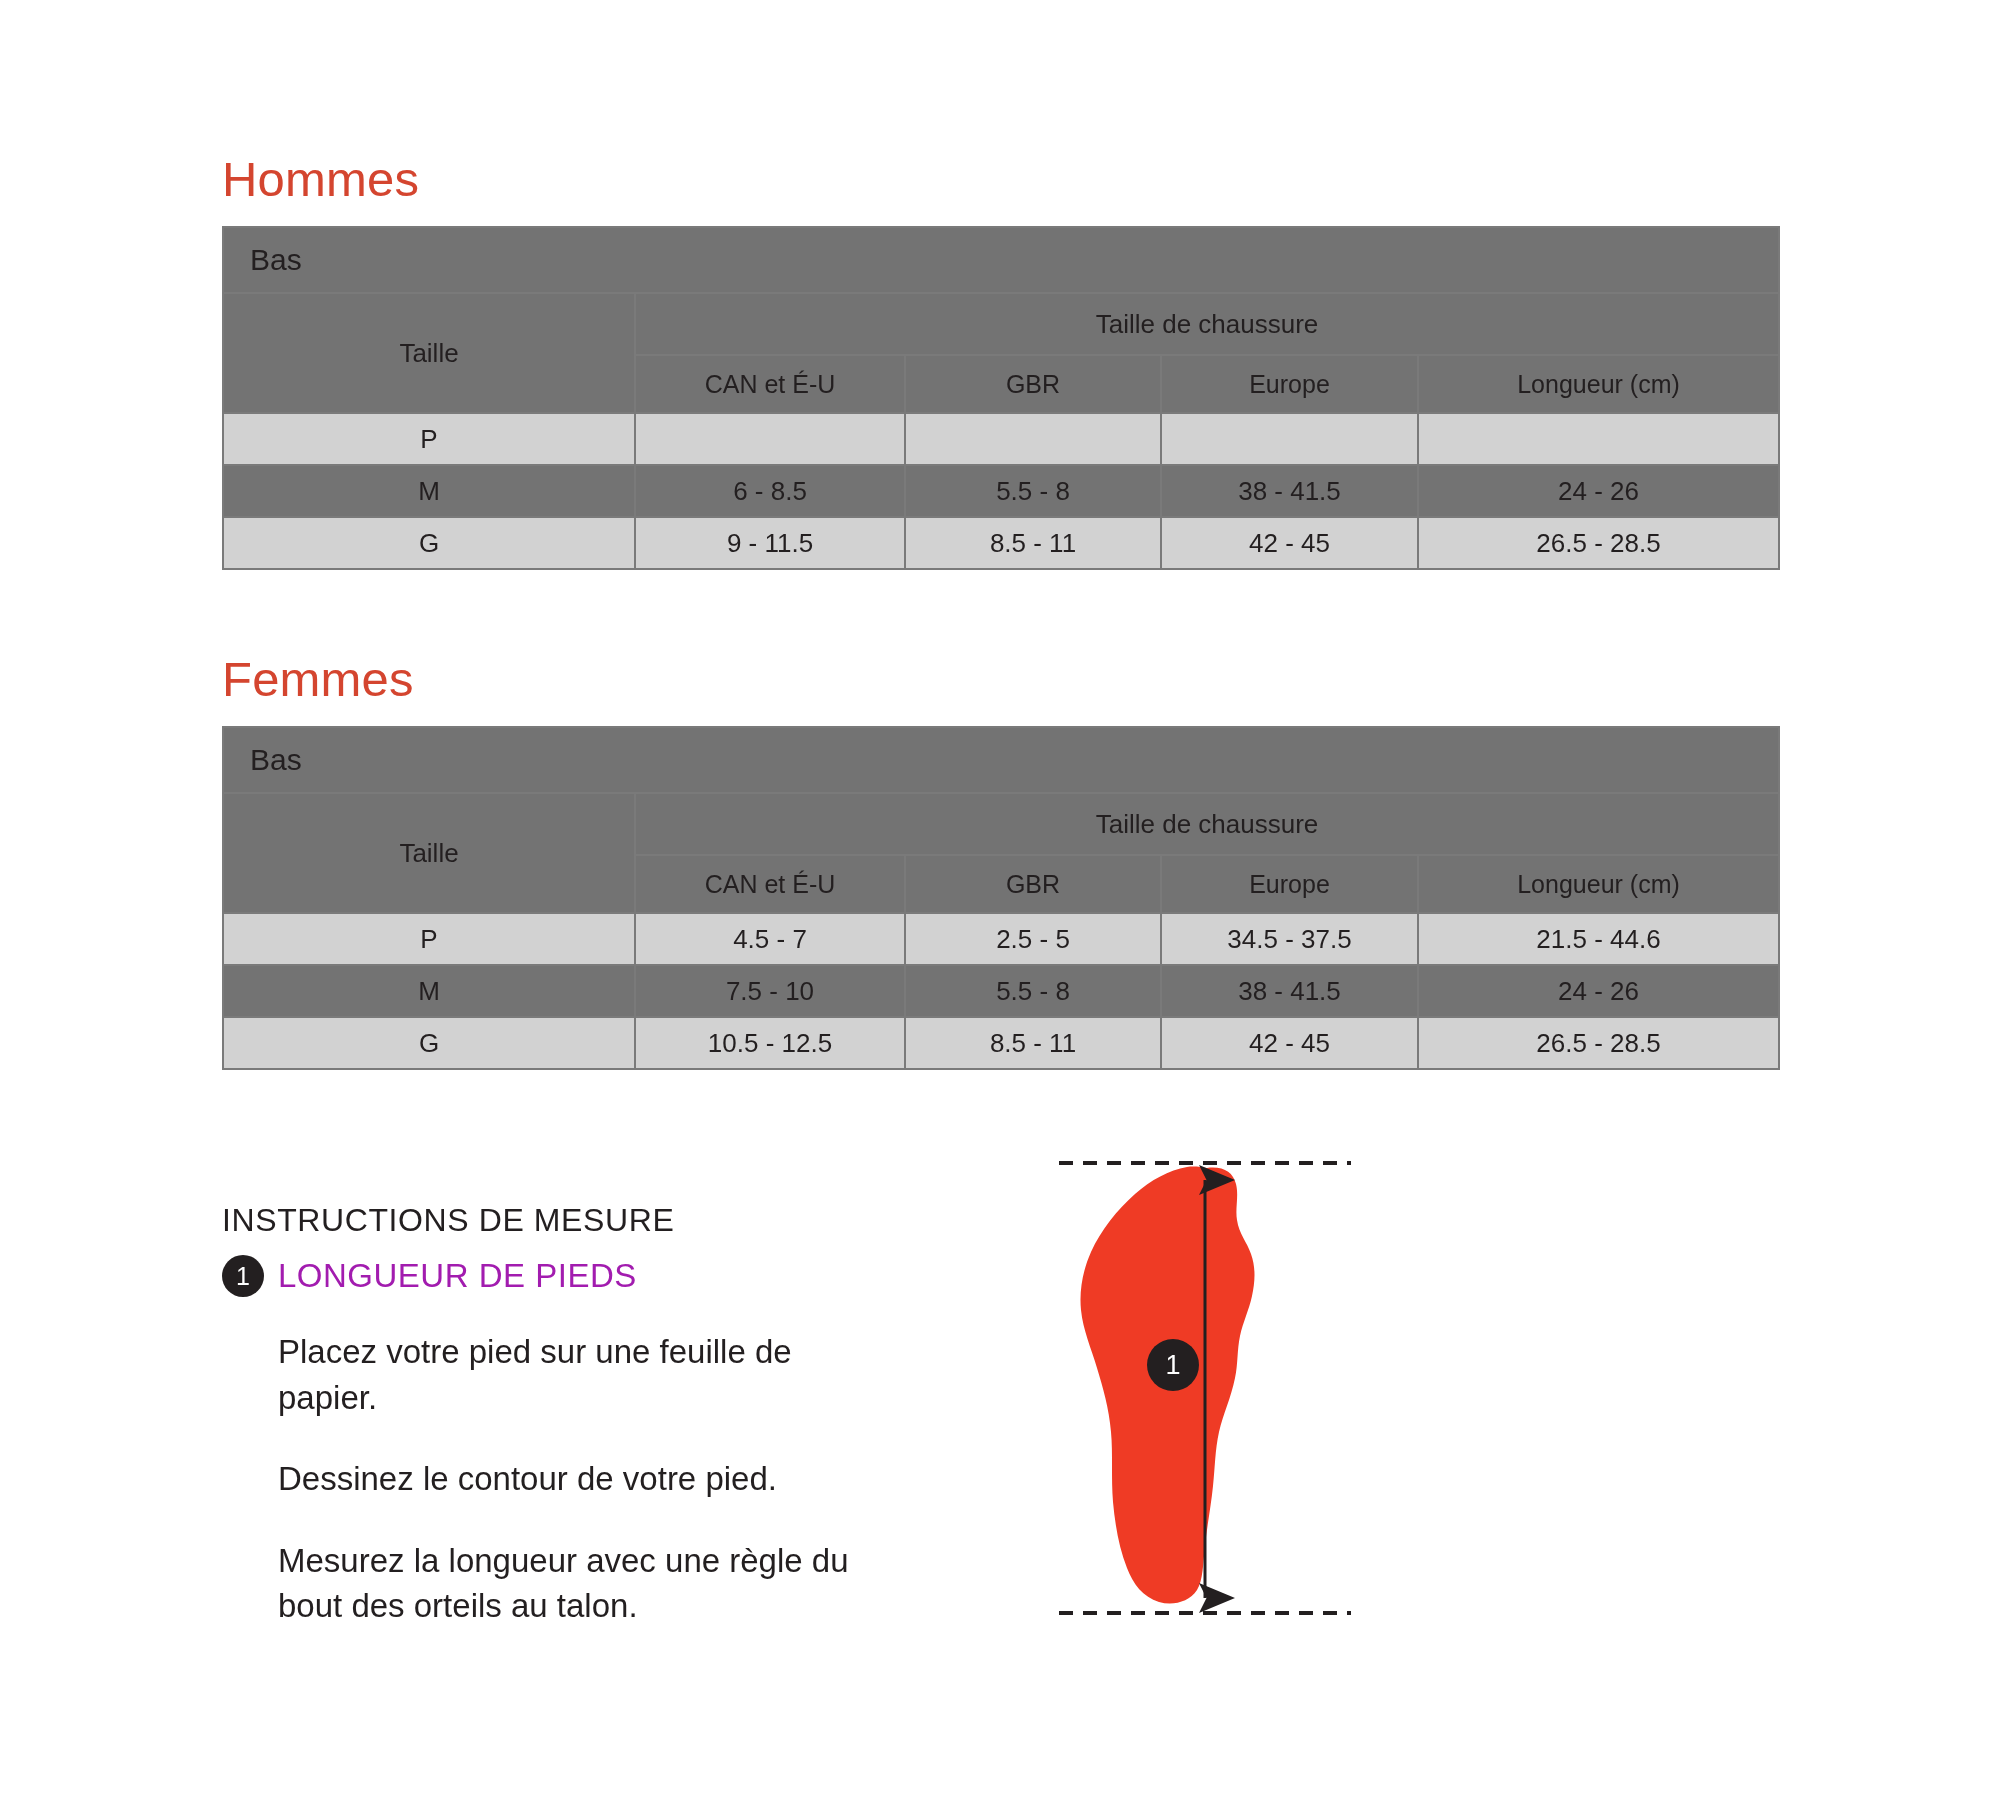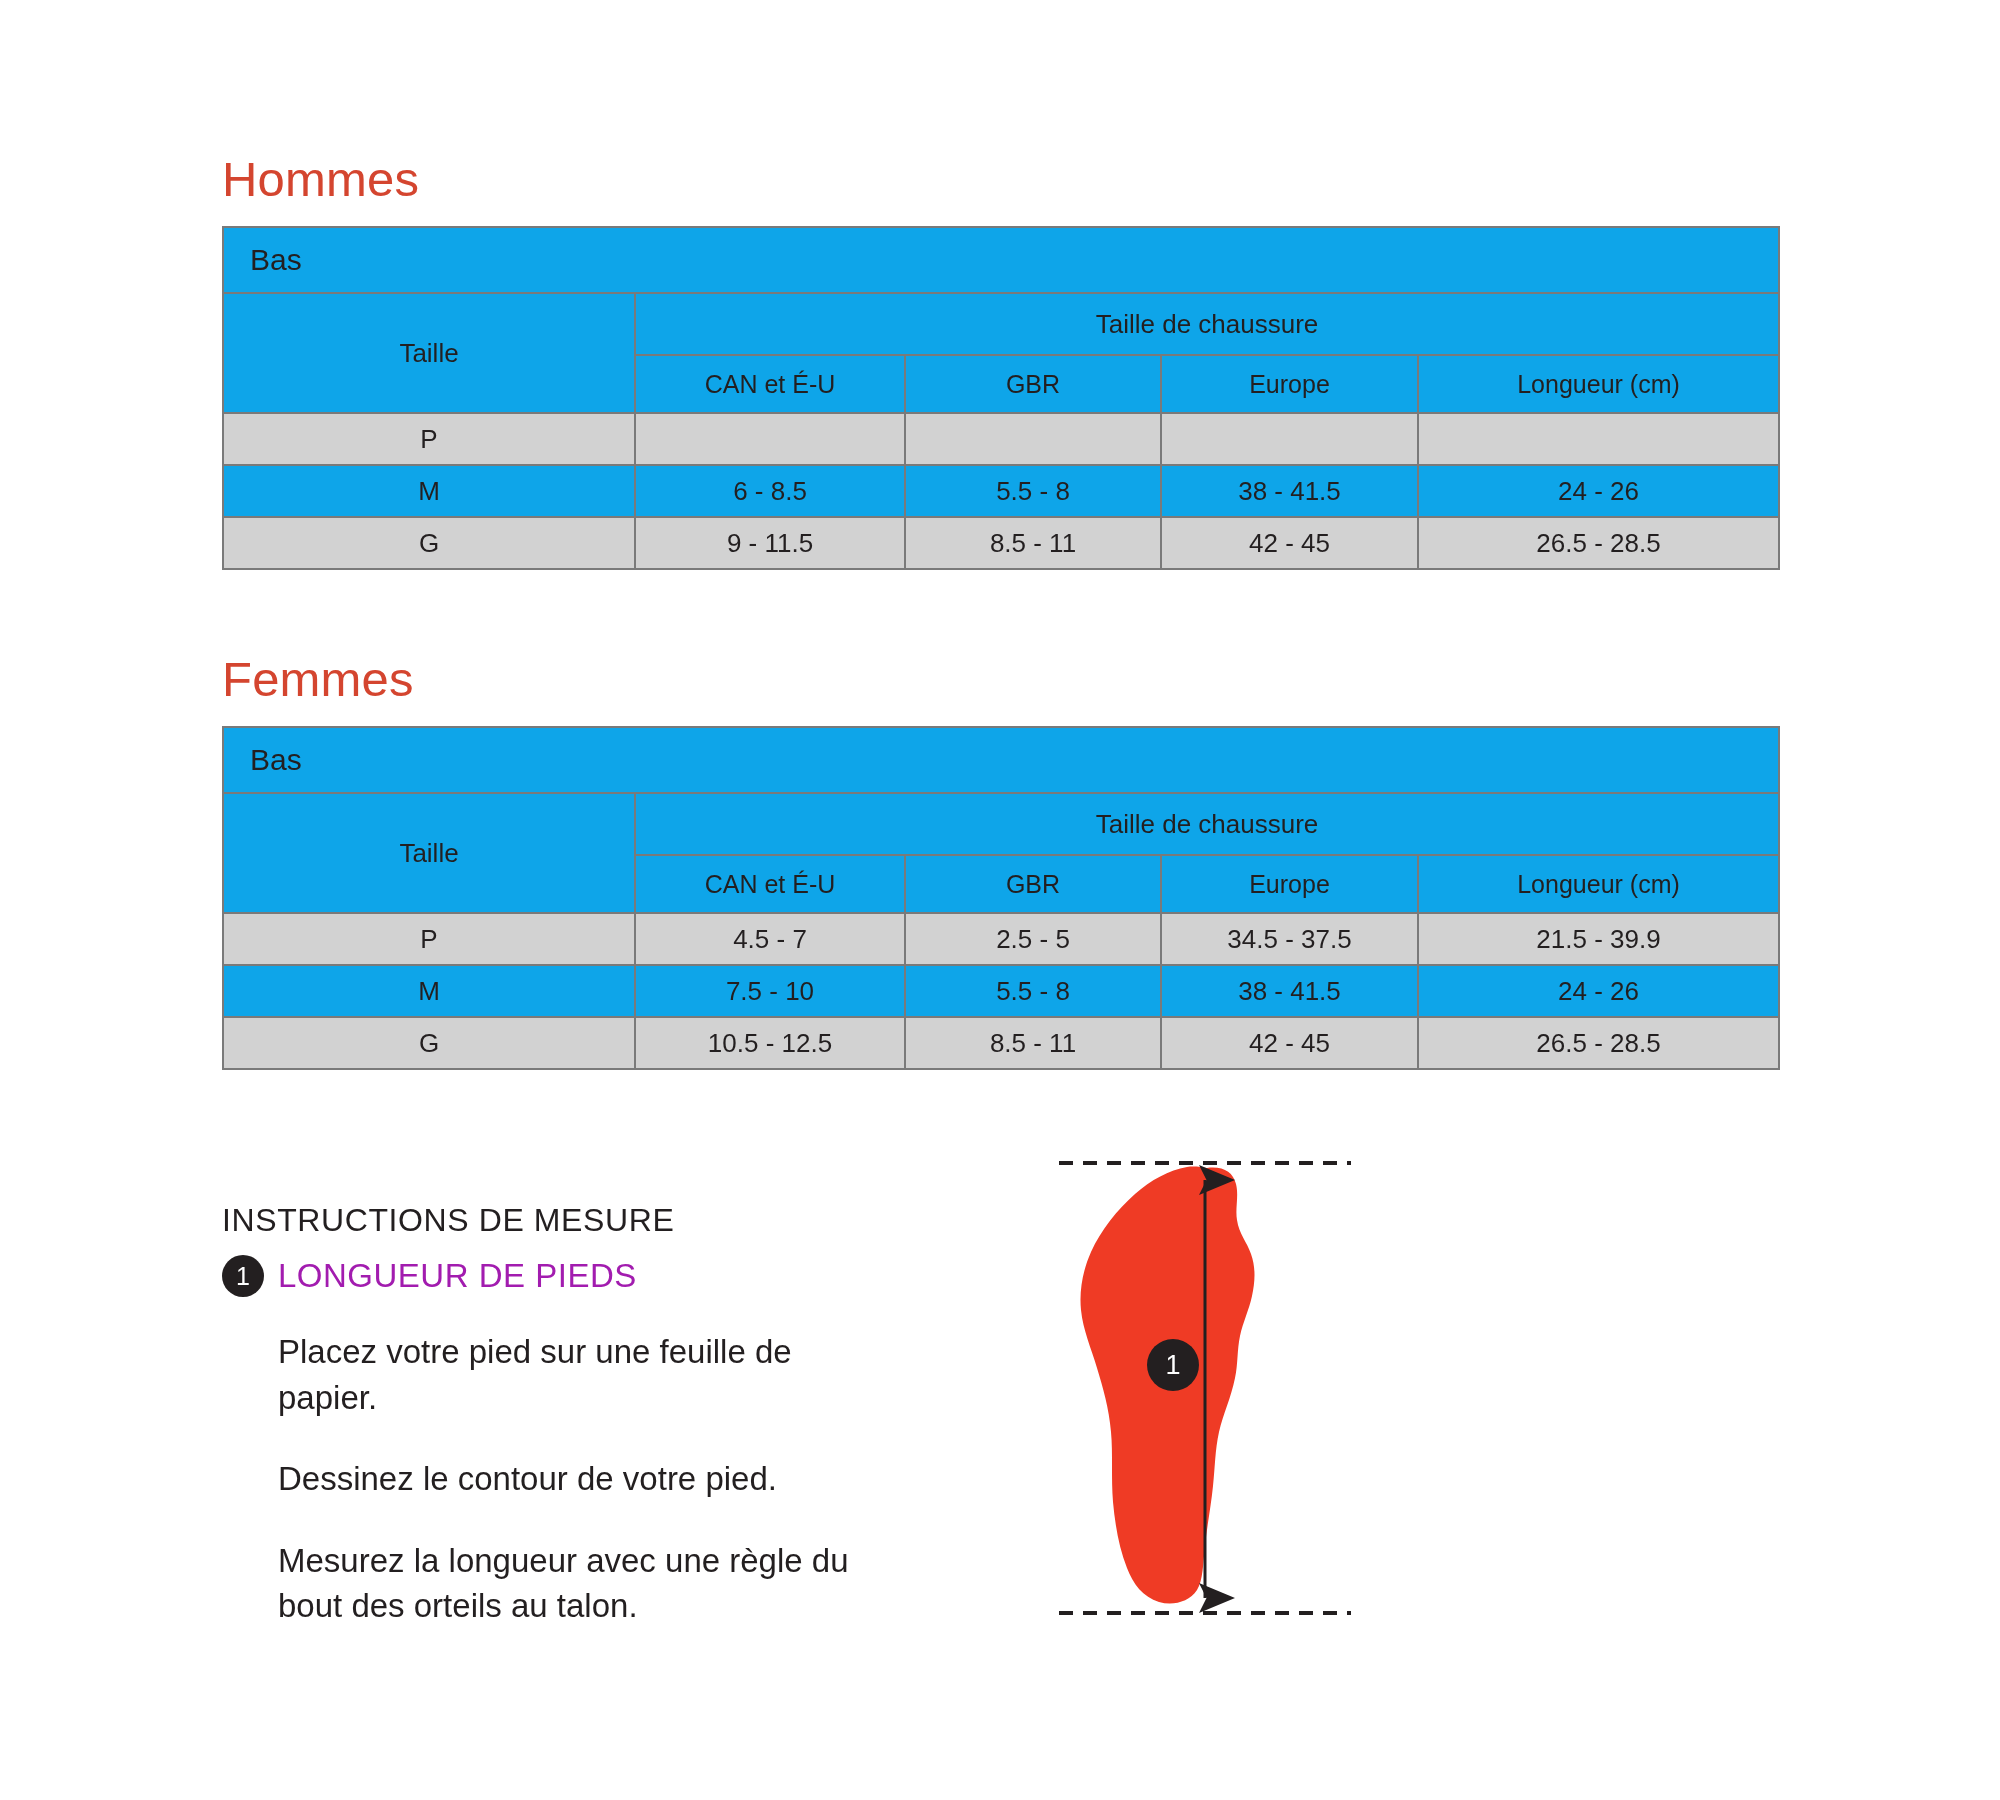"Bas" .size-table td, .size-table th { background: #0ea5e9 -> #737373 }
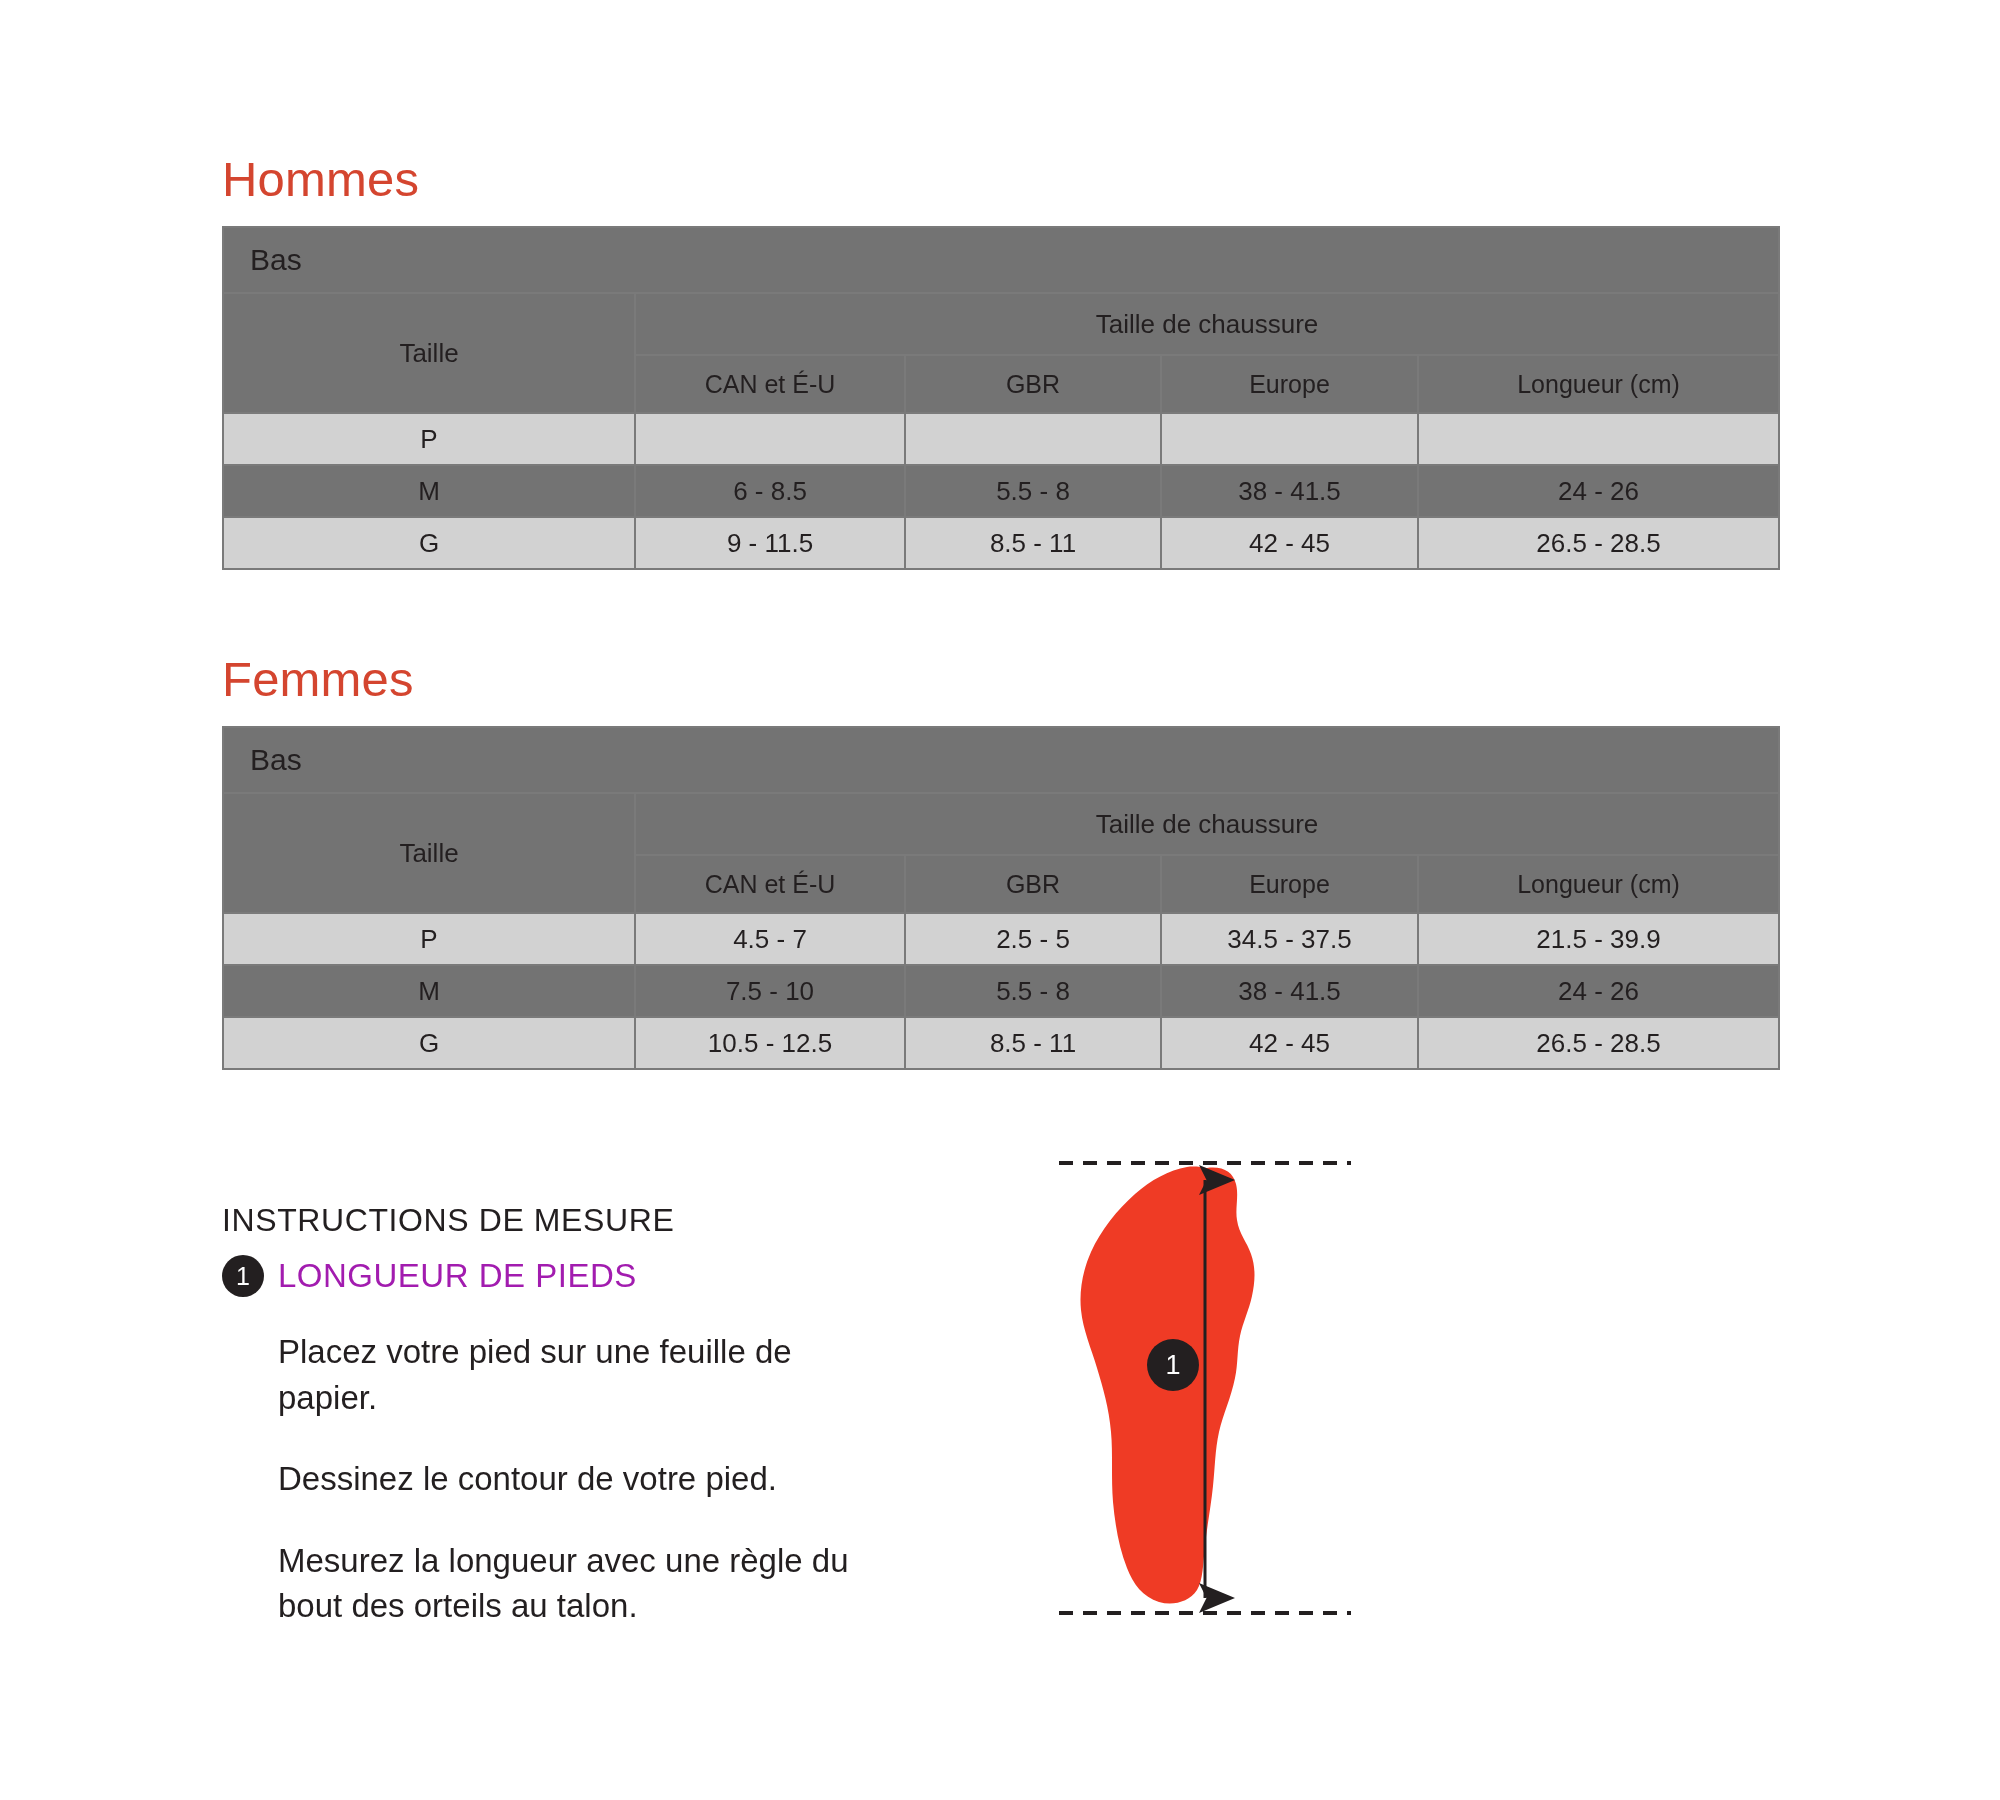"21.5 - 39.9" td { text: 39.9 -> 44.6 }
